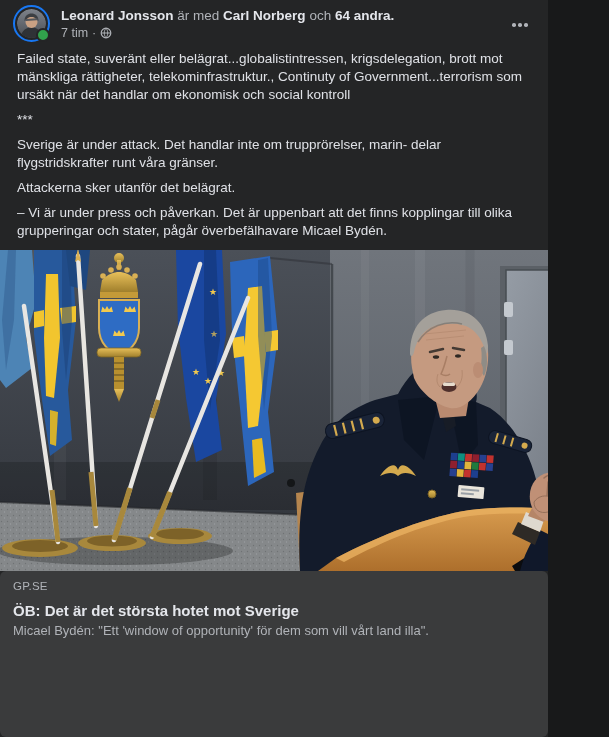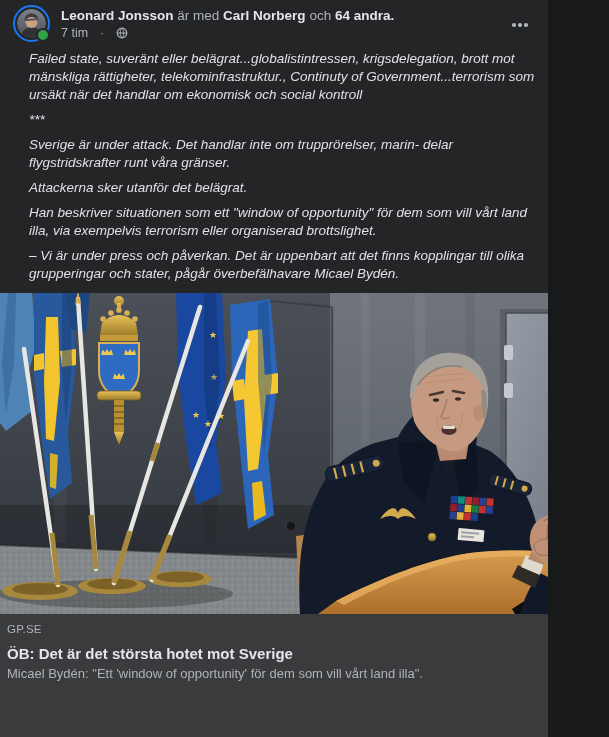"7 tim" .sub-line { gap: 12px -> 4px }
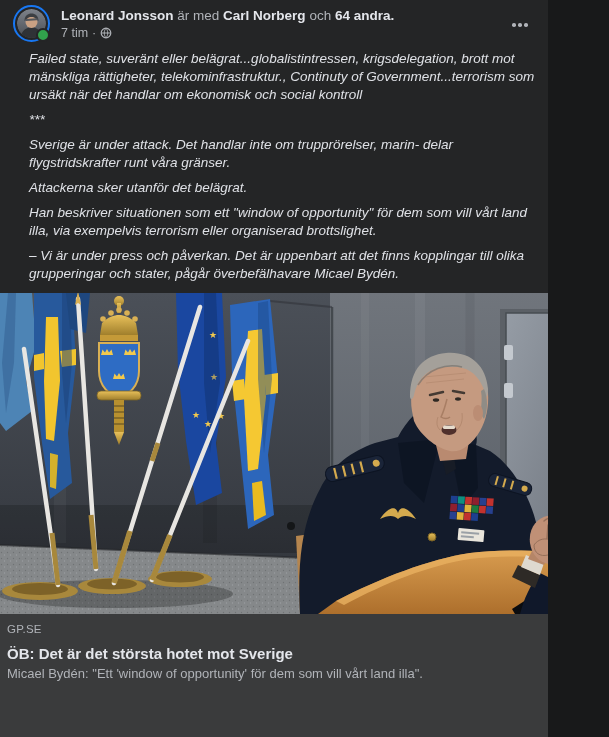"Failed state, suveränt eller" .post-text p { font-style: italic -> none; margin: 0 0 7px 16px -> 0 0 7px 4px }
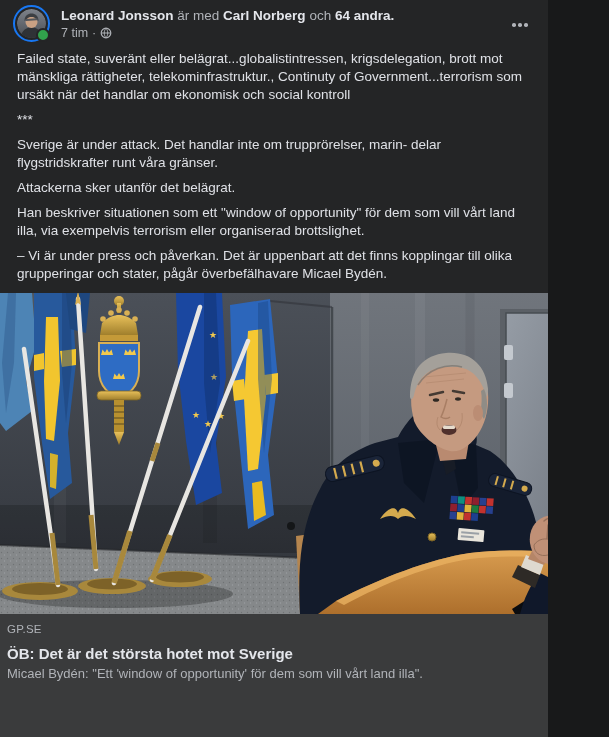"Han beskriver situationen som ett" p { html: <p>Han beskriver situationen som ett "window of opportunity" för dem som vill vårt land illa, via exempelvis terrorism eller organiserad brottslighet.</p> -> none }
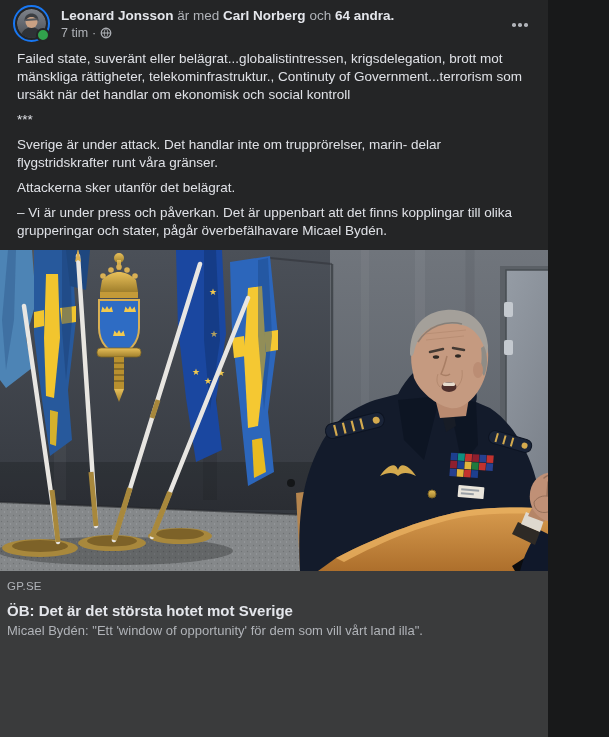"GP.SE" .link-card { border-radius: none -> 6px; padding: 8px 13px 10px 7px -> 8px 13px 10px 13px }
